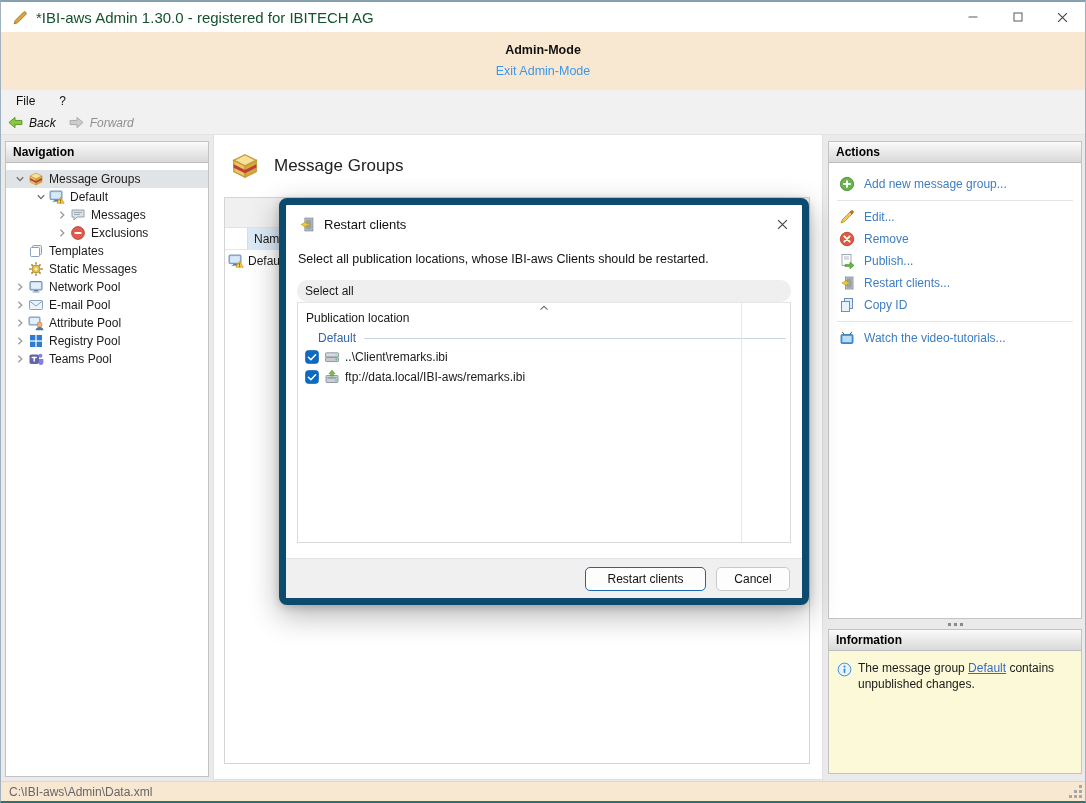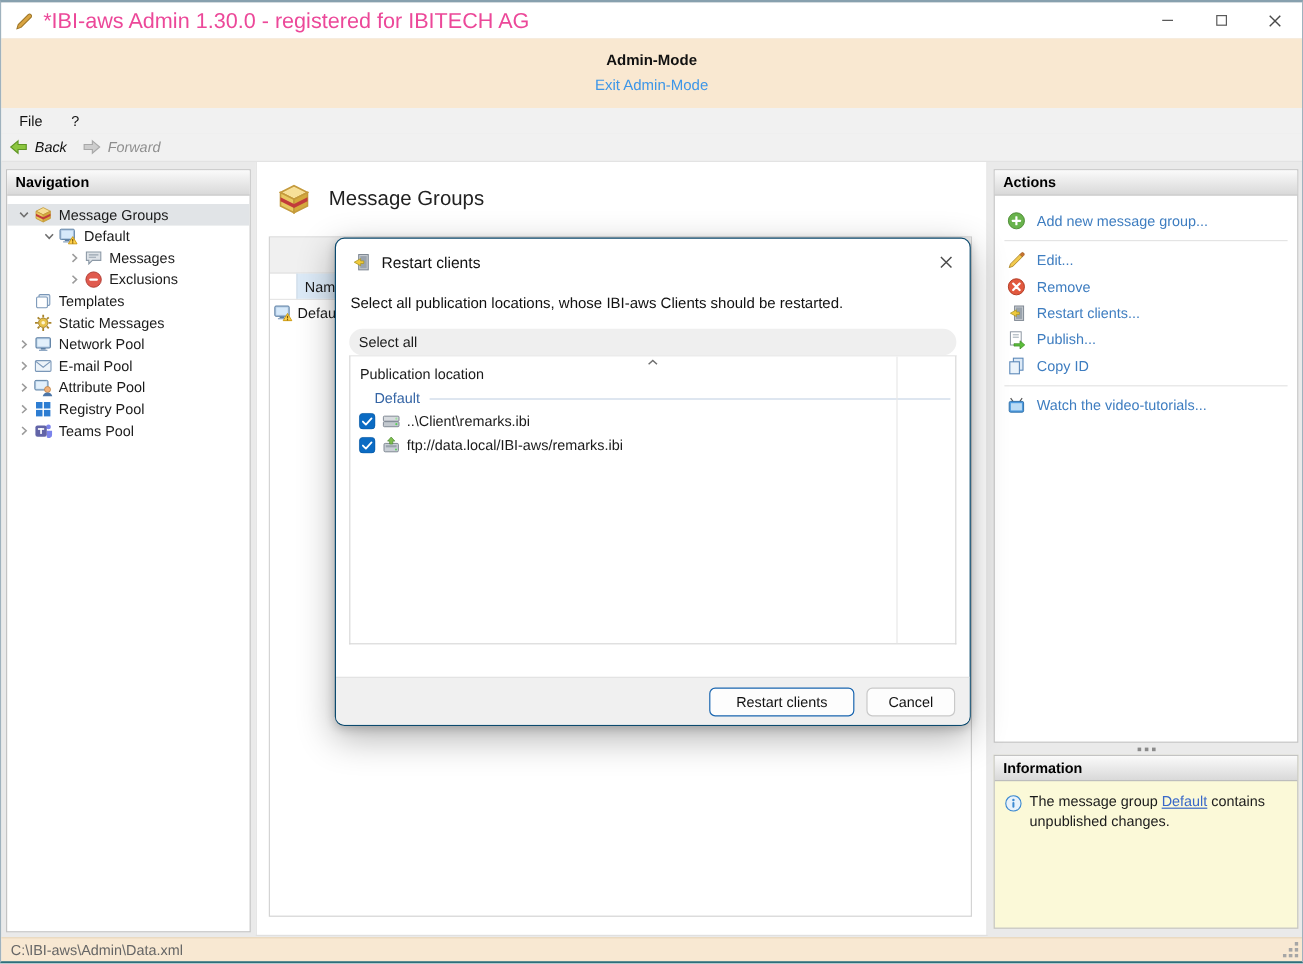"*IBI-aws Admin 1.30.0 - registered" .titlebar .title-text { color: #ec4899 -> #14532d; font-size: 18px -> 15px }
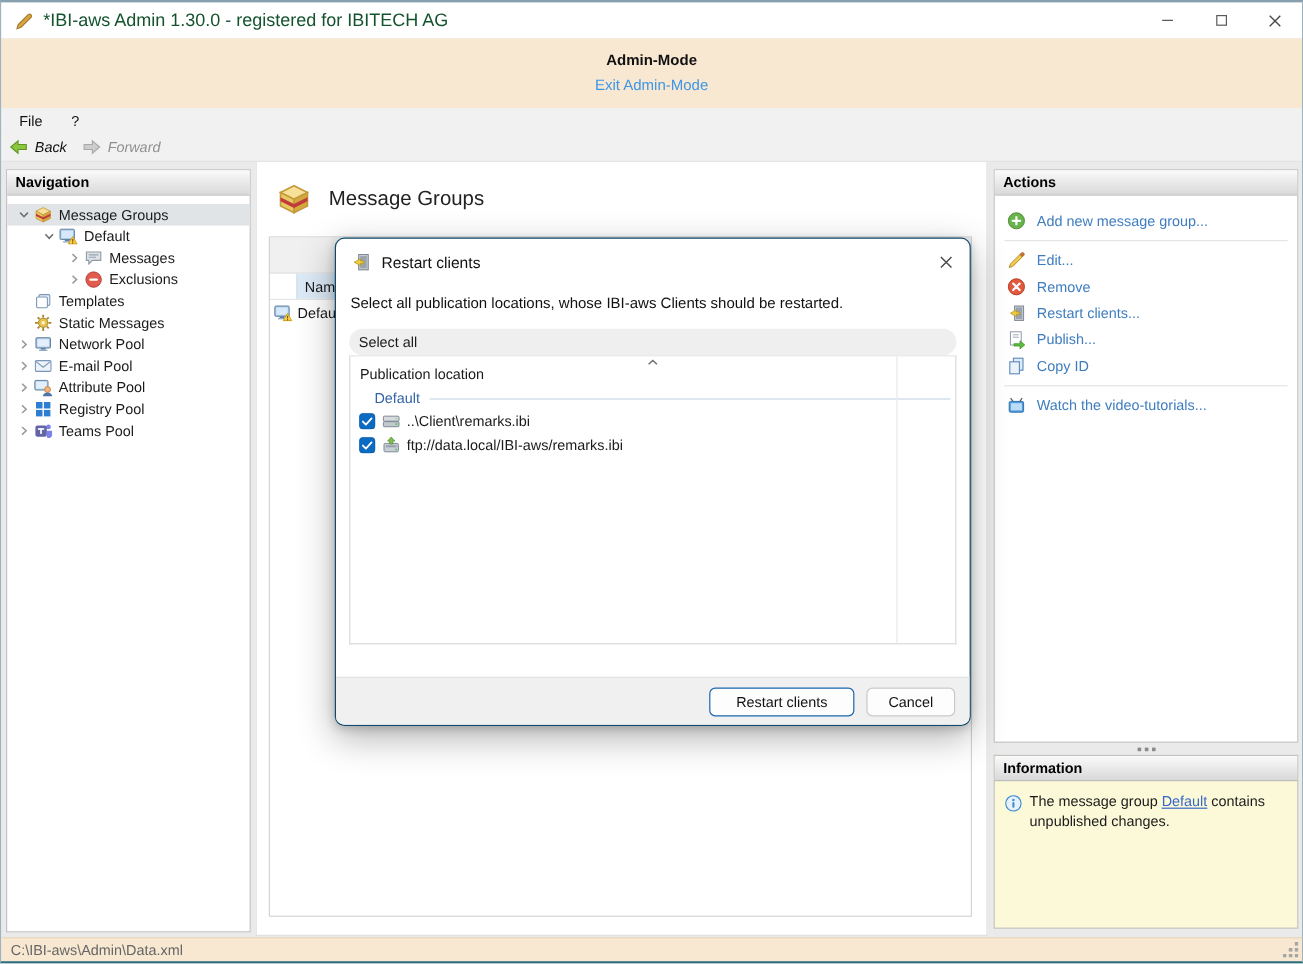"Restart clients" .dialog { border: 1px solid #0c4a6e -> 7px solid #0c4a6e }
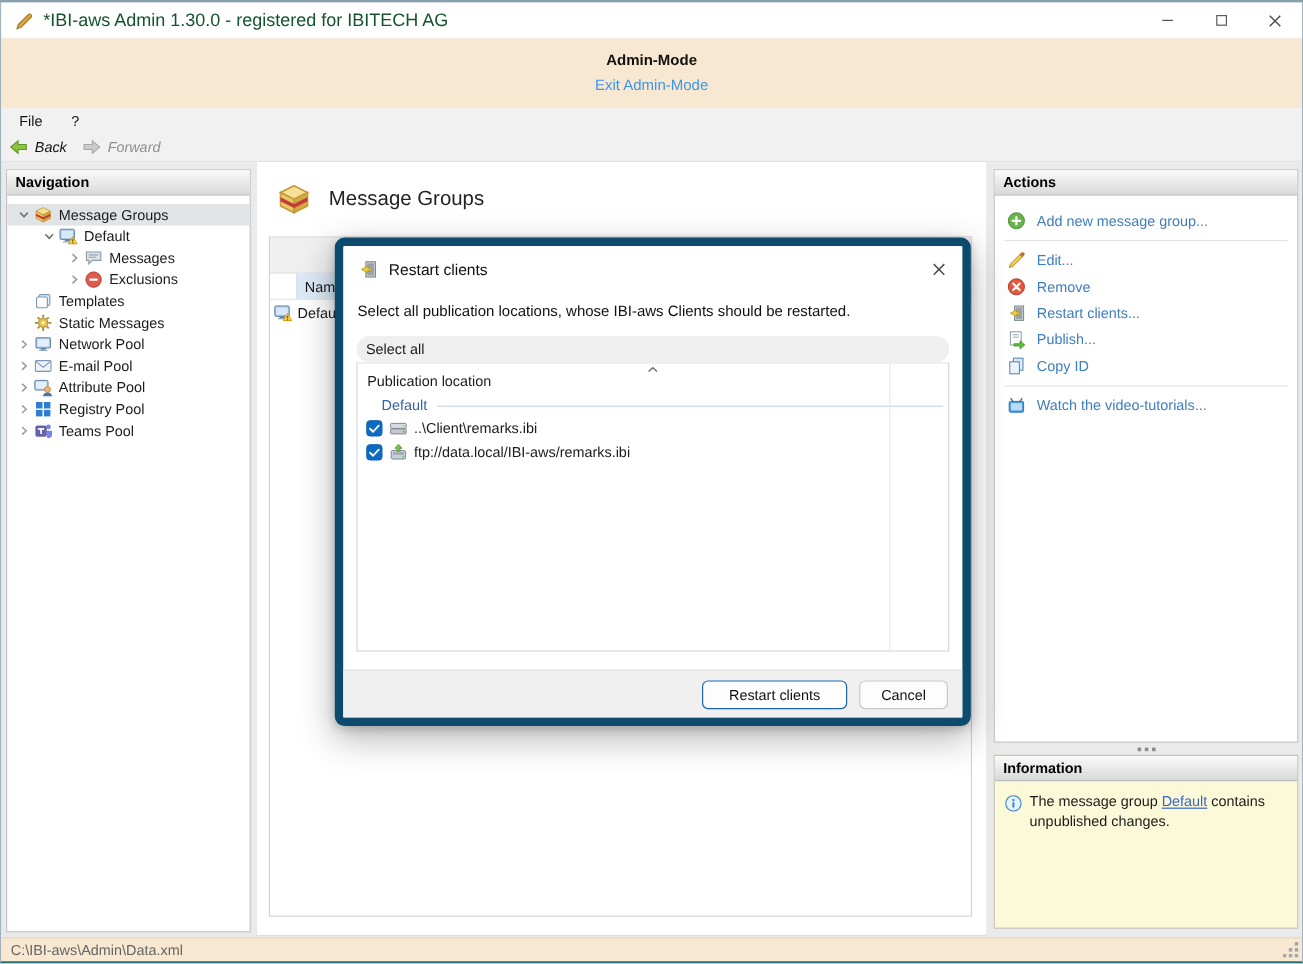"Restart clients..." div.action-row { order: before "Publish..." -> after "Publish..." }
